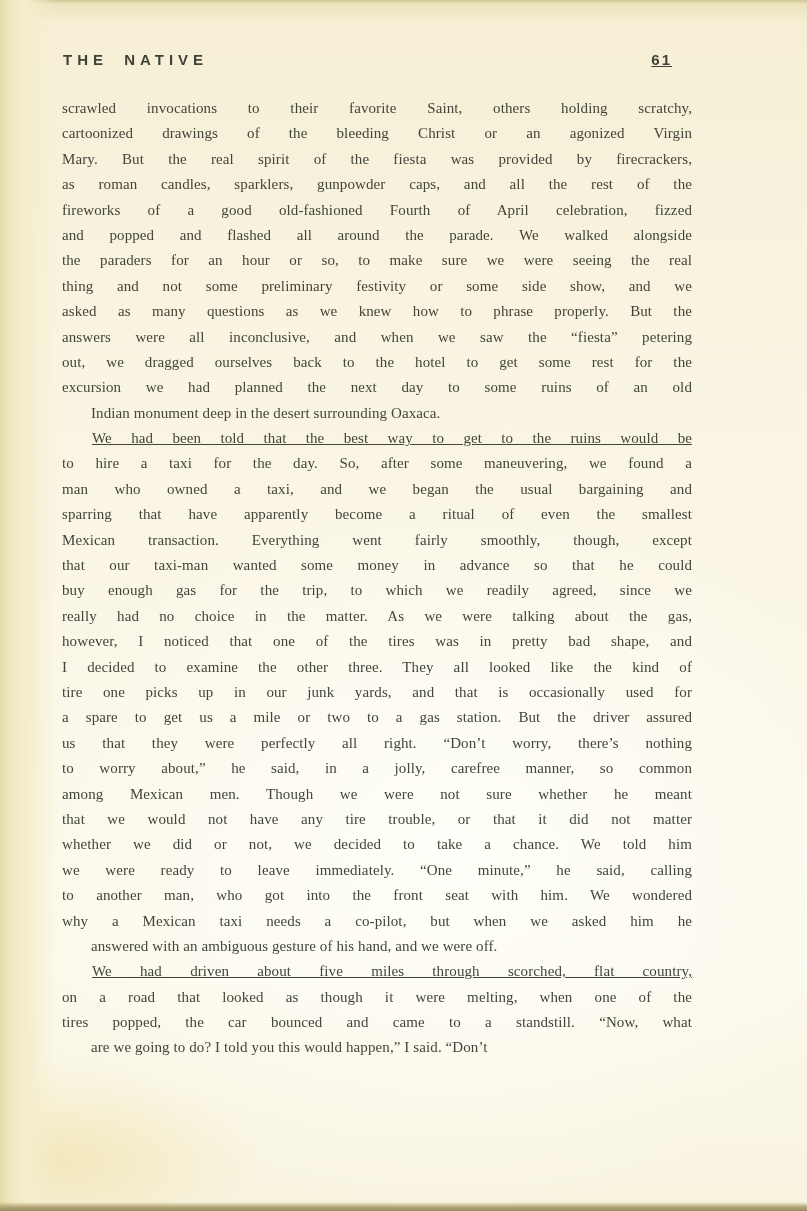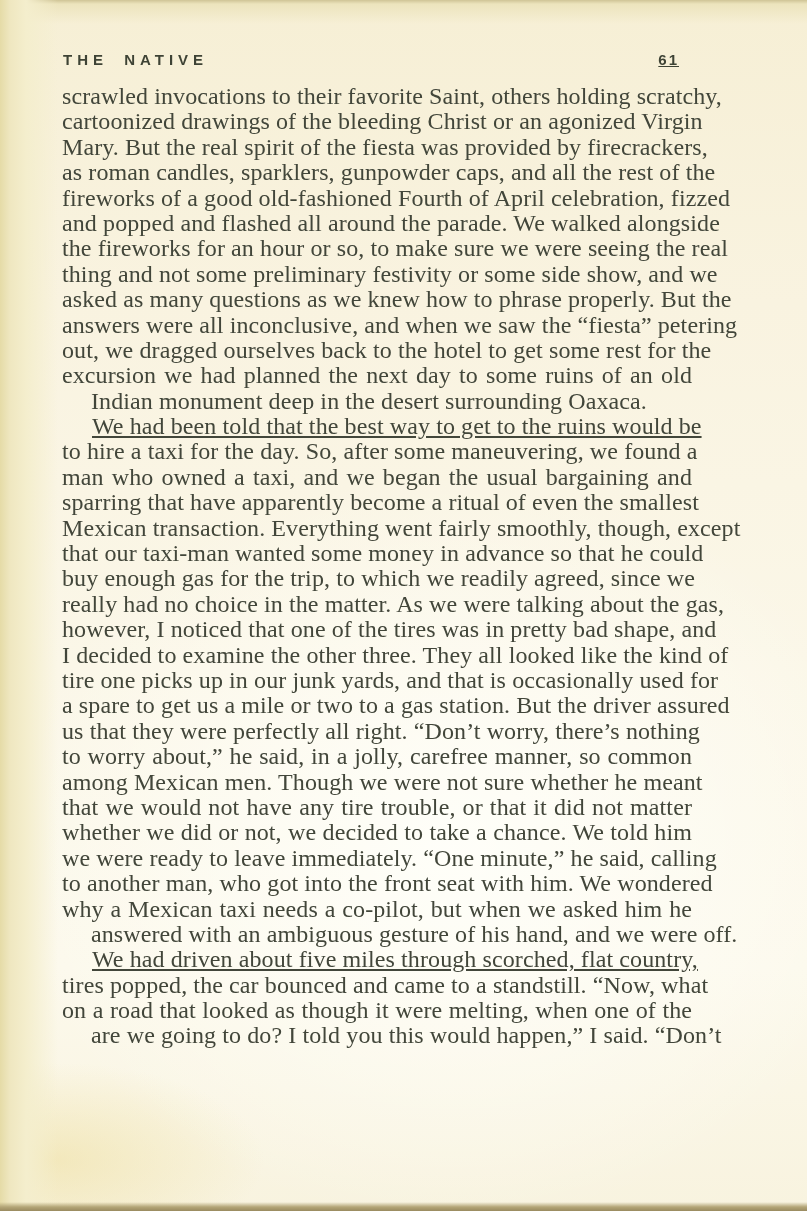"61" .page-num { margin-right: 6px -> 13px }
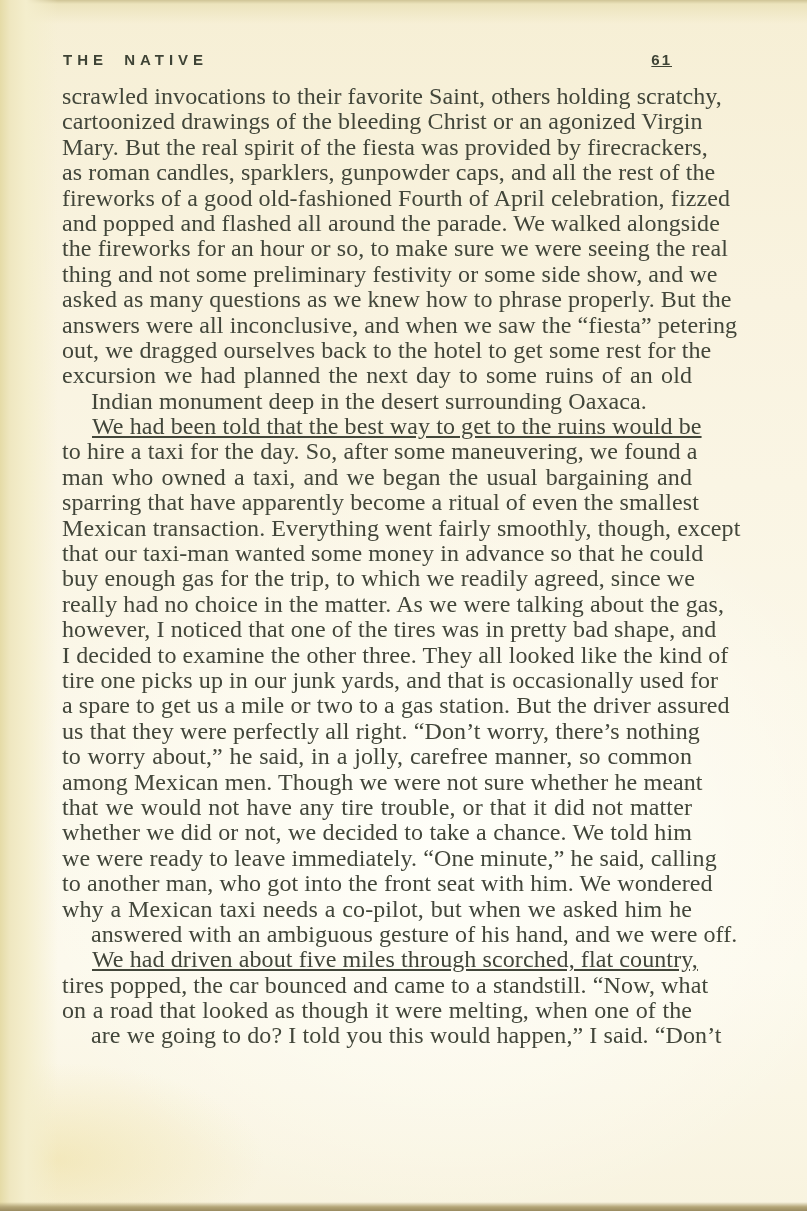"scrawled invocations to their favorite" .text-block { font-size: 24px -> 15px; top: 84px -> 96px }
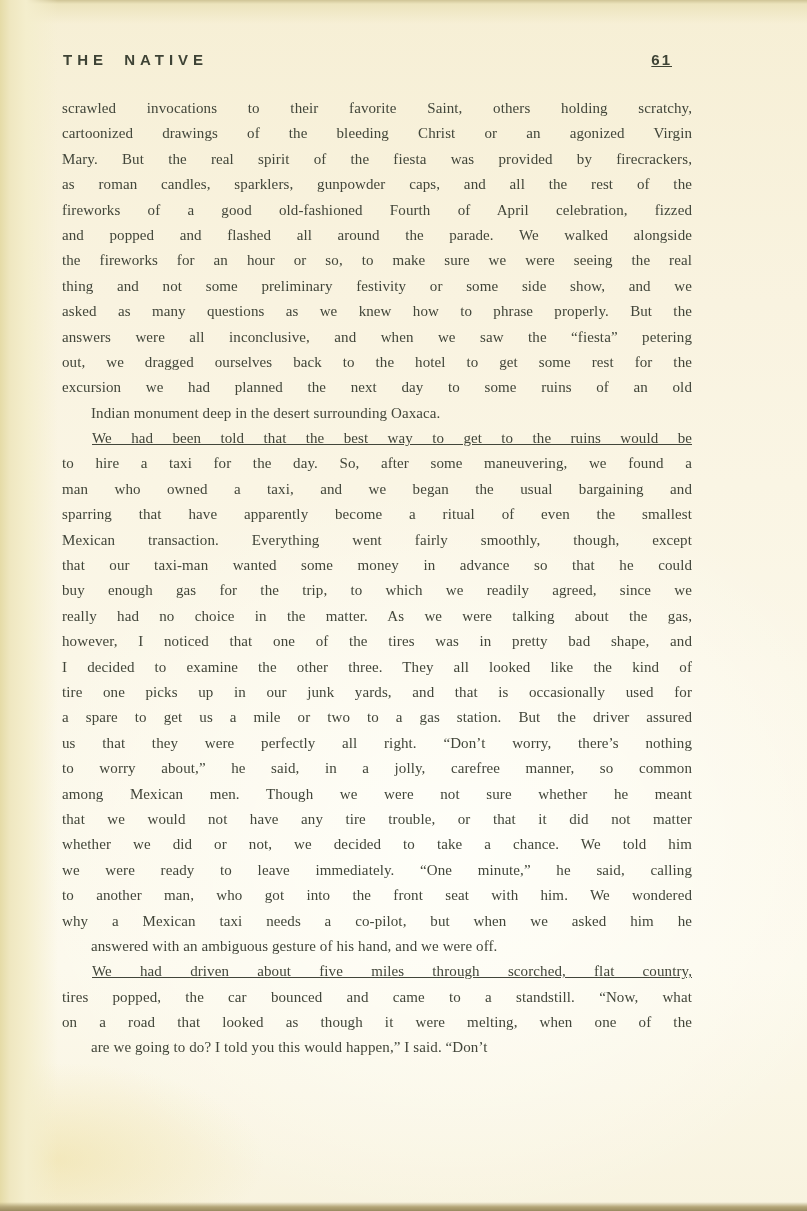"the fireworks for an hour" div.line { text: fireworks -> paraders }
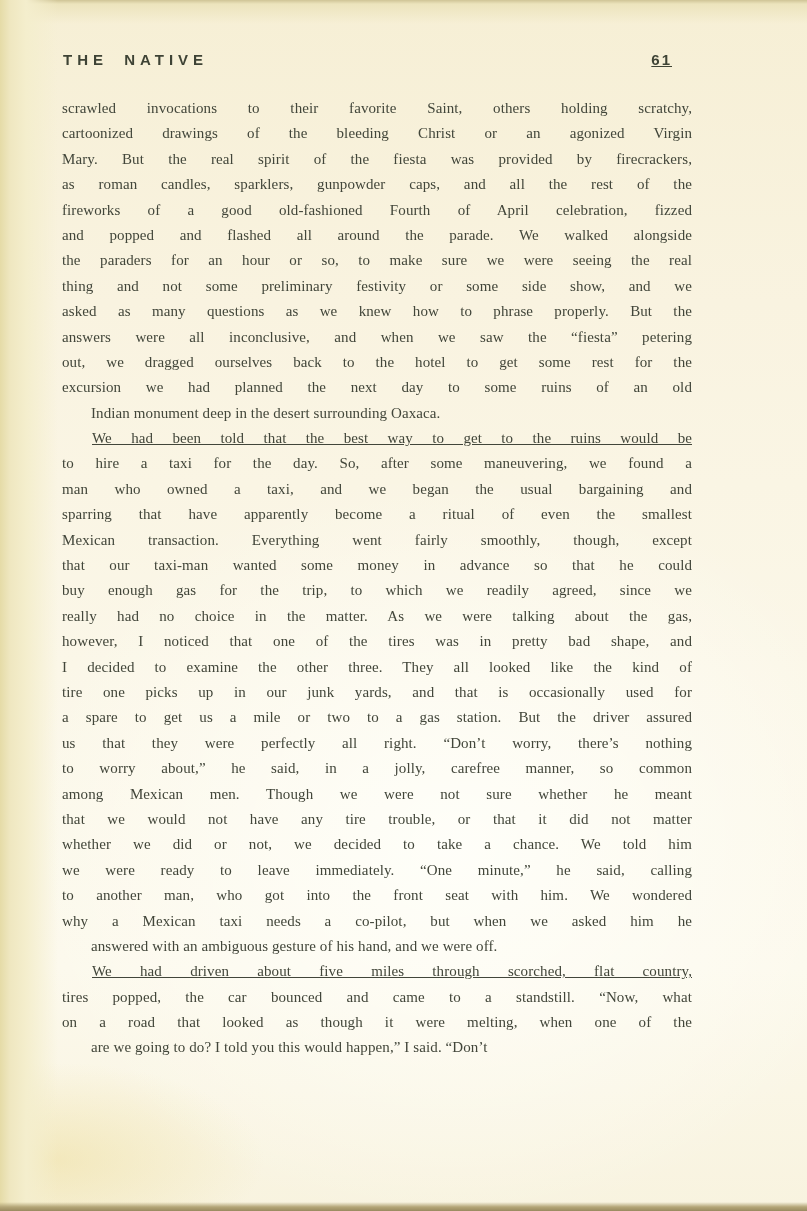"tires popped, the car bounced" div.line { order: before "on a road that looked" -> after "on a road that looked" }
